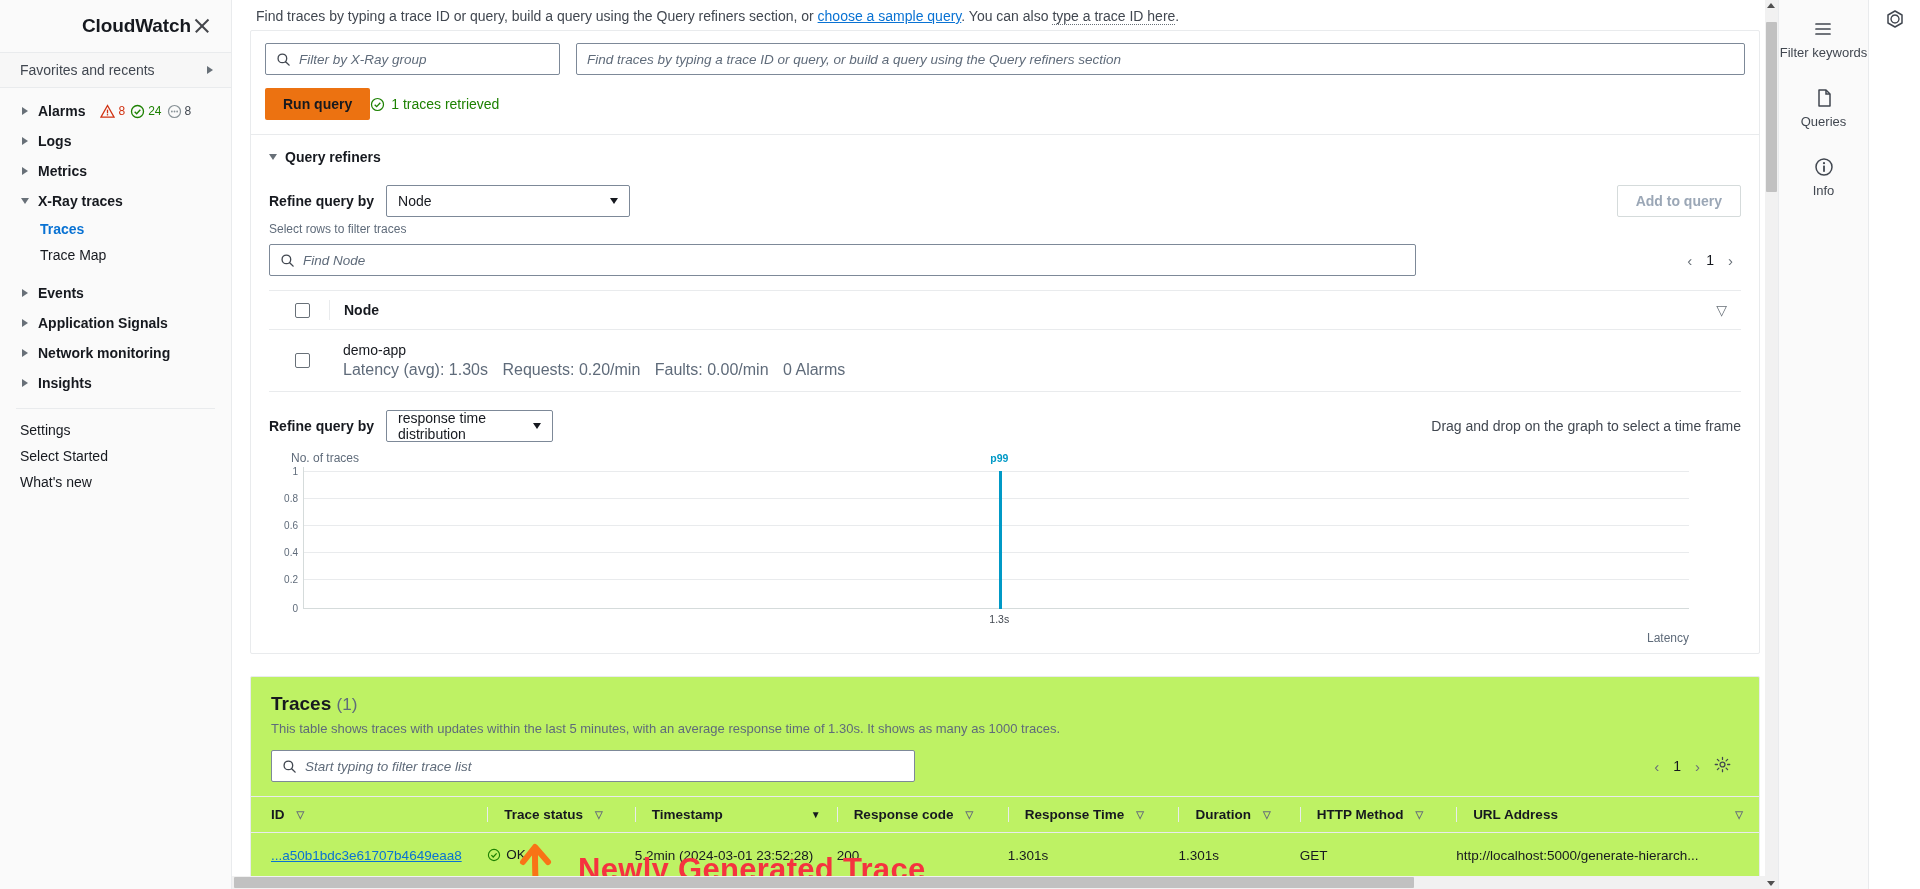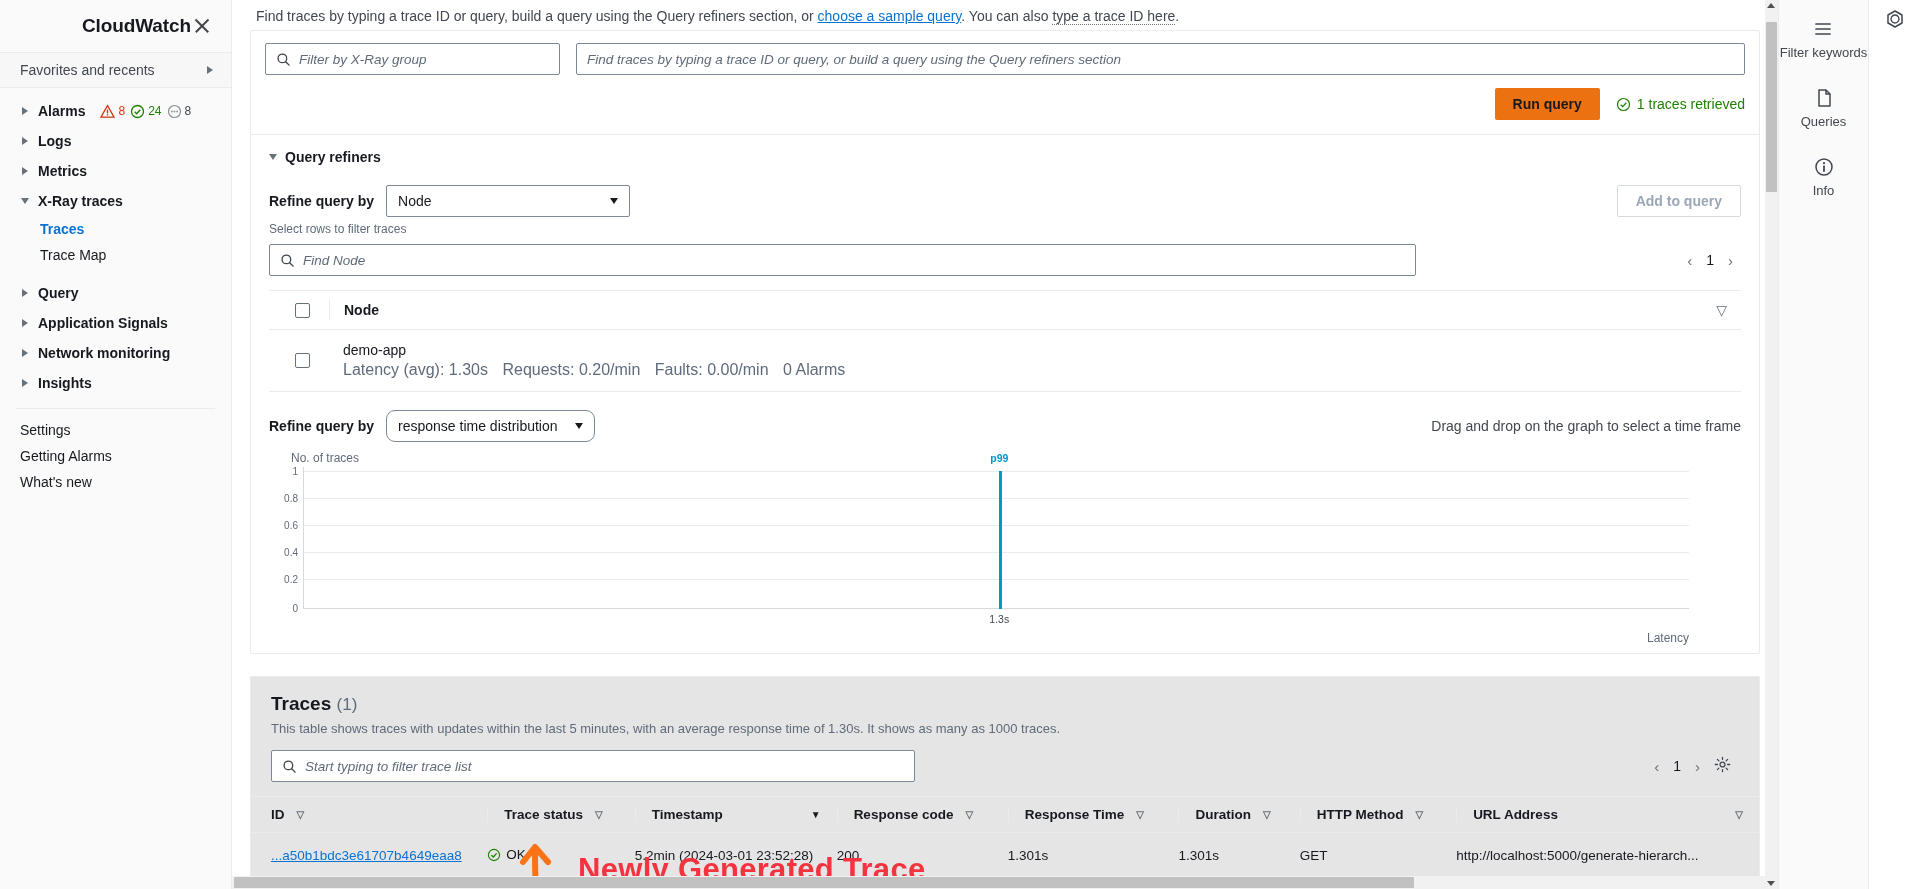"Run query" .run-row { gap: 16px -> none; justify-content: flex-end -> none }
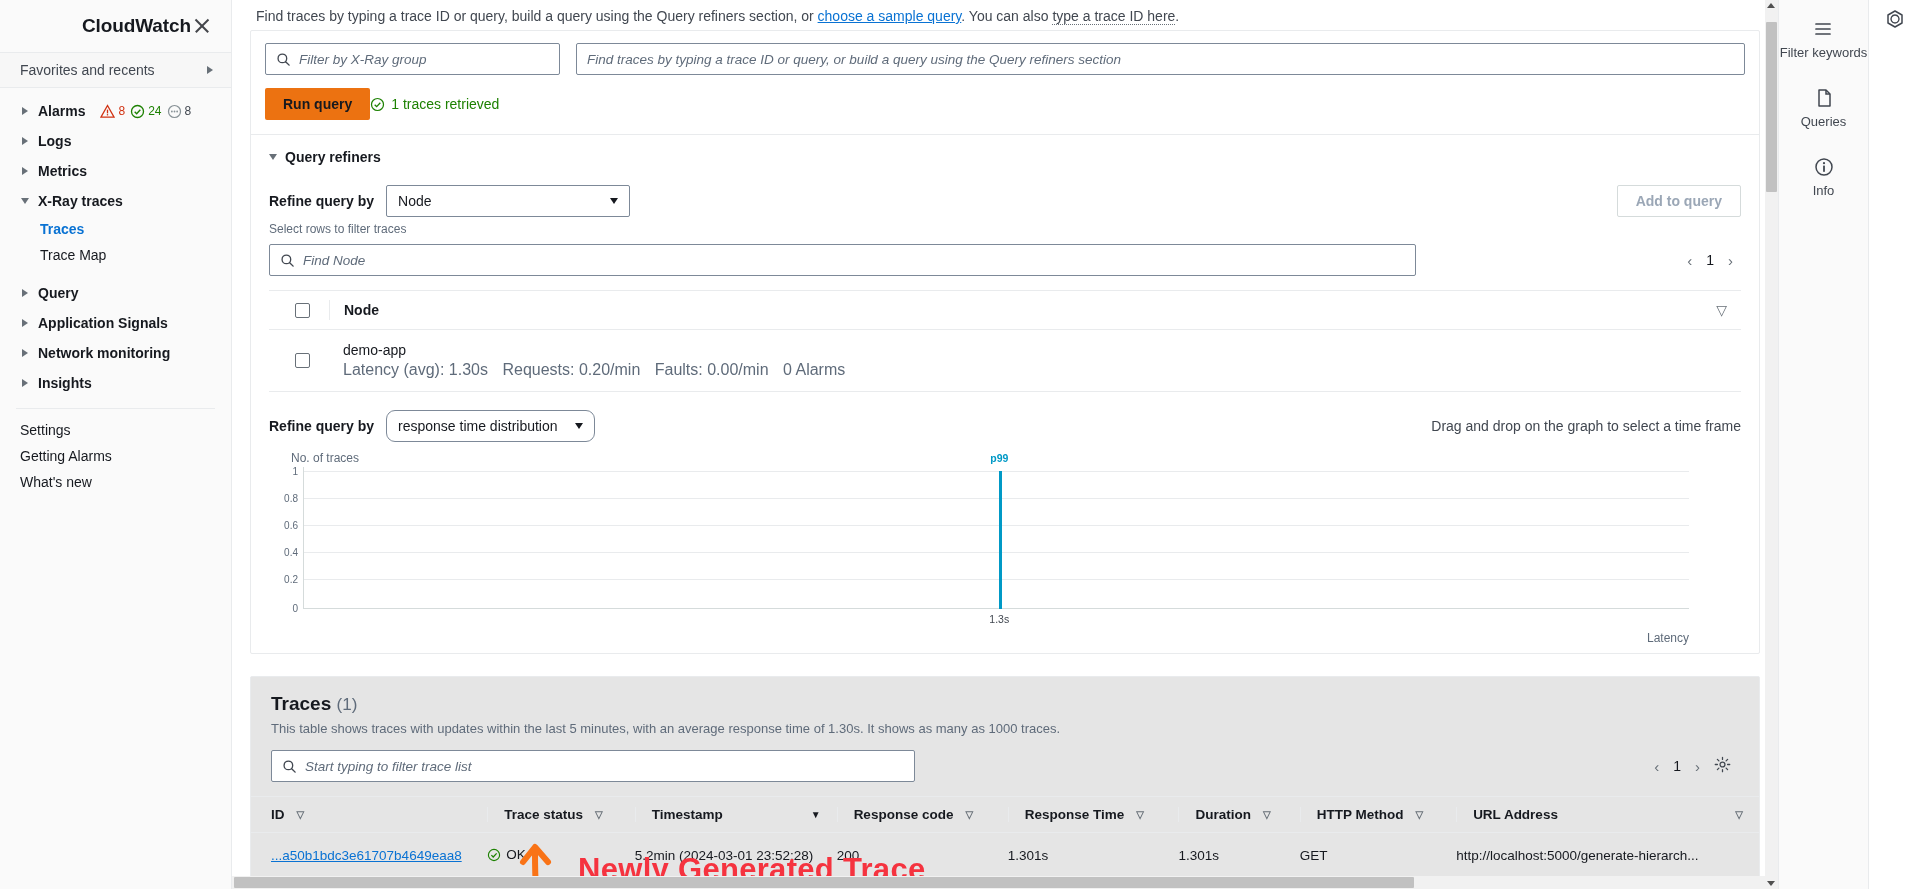"Query" span.txt { text: Query -> Events }
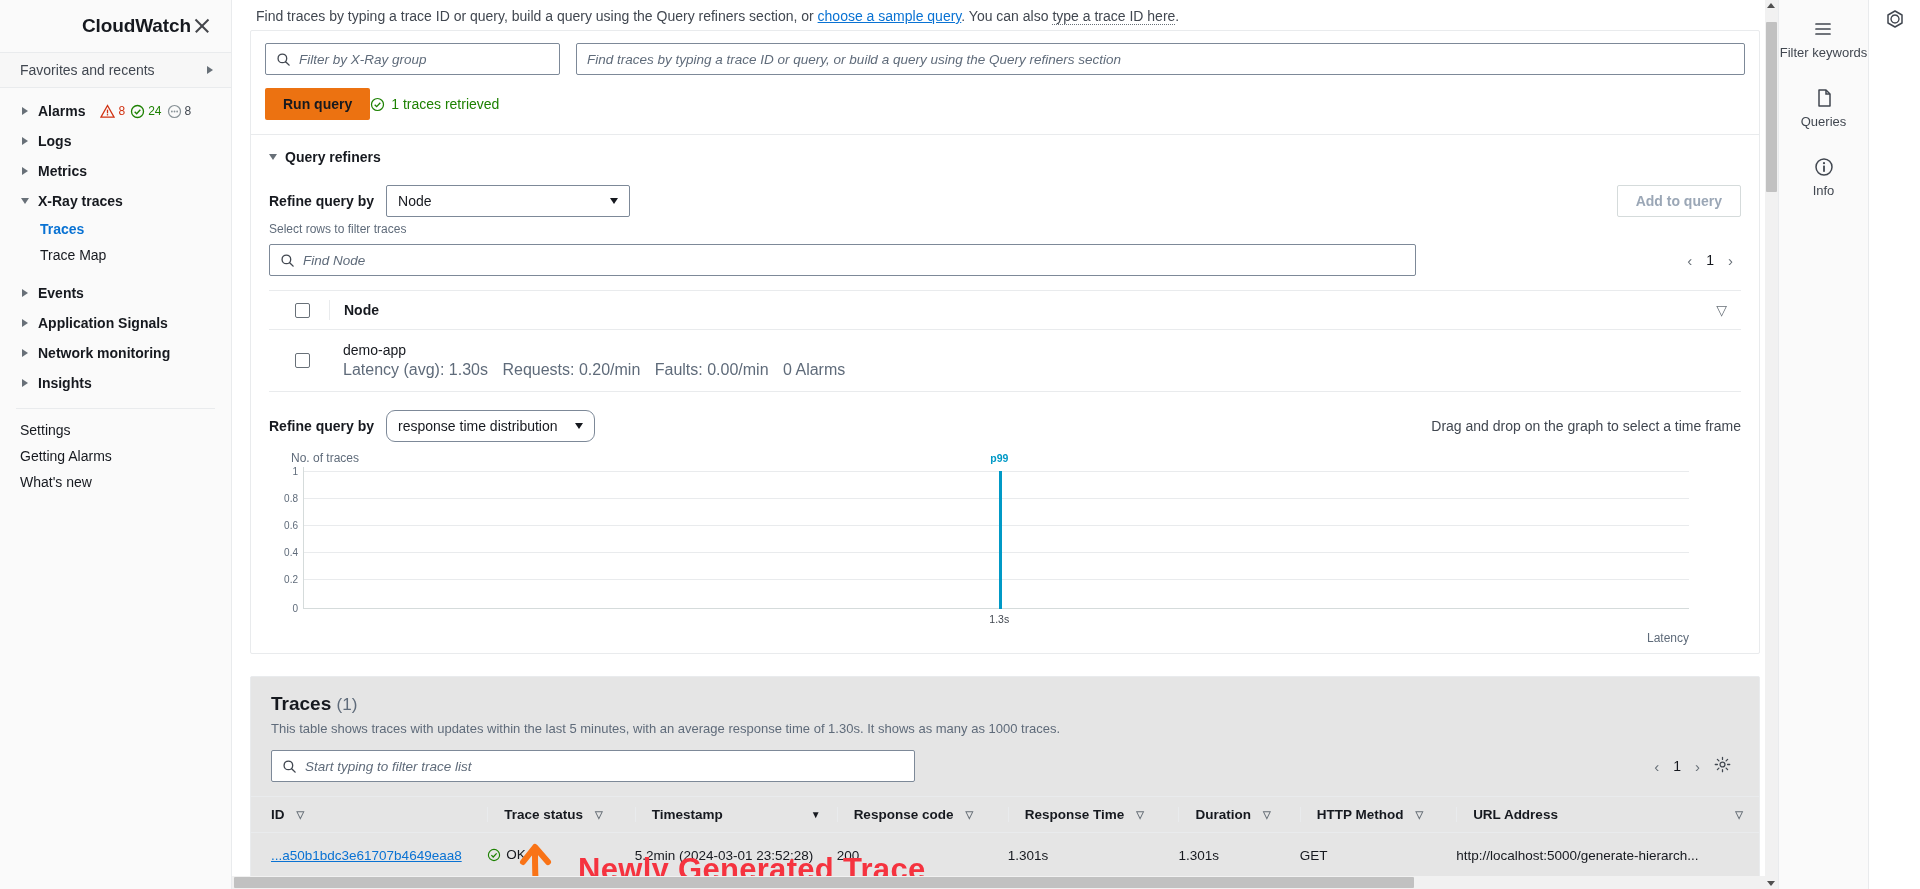"response time distribution" .select.auto { border-radius: 9px -> none; width: 209px -> 167px }
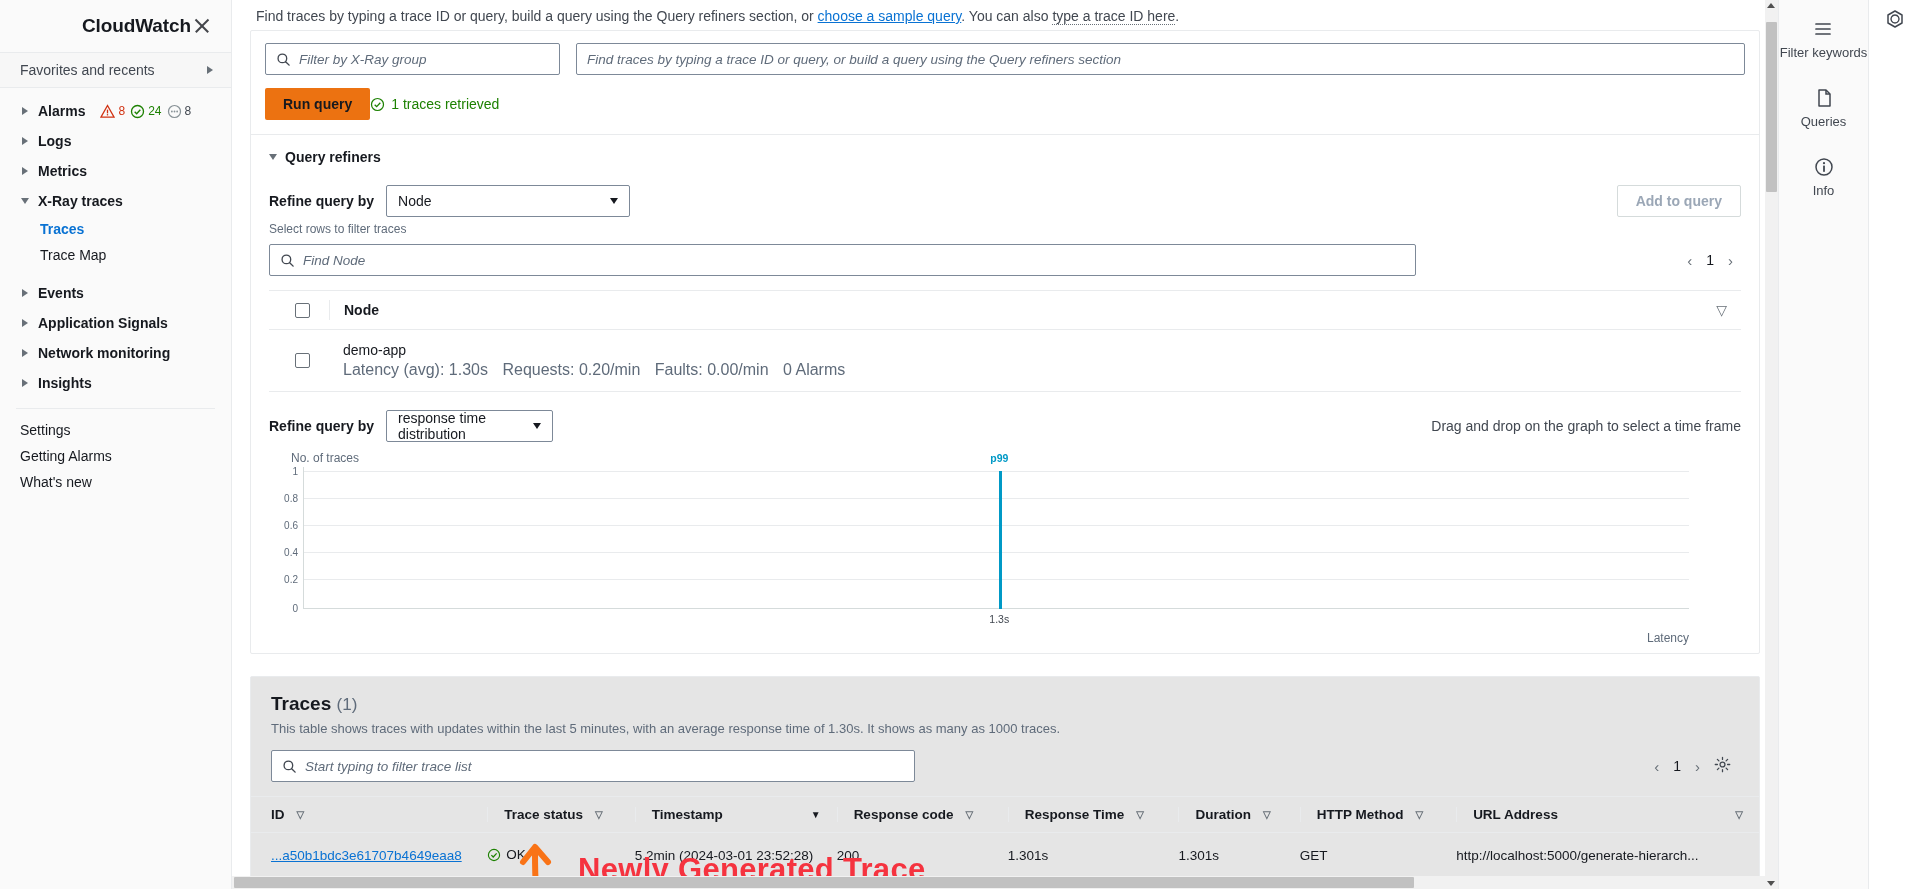"Getting Alarms" div.sb-foot-item { text: Getting Alarms -> Select Started }
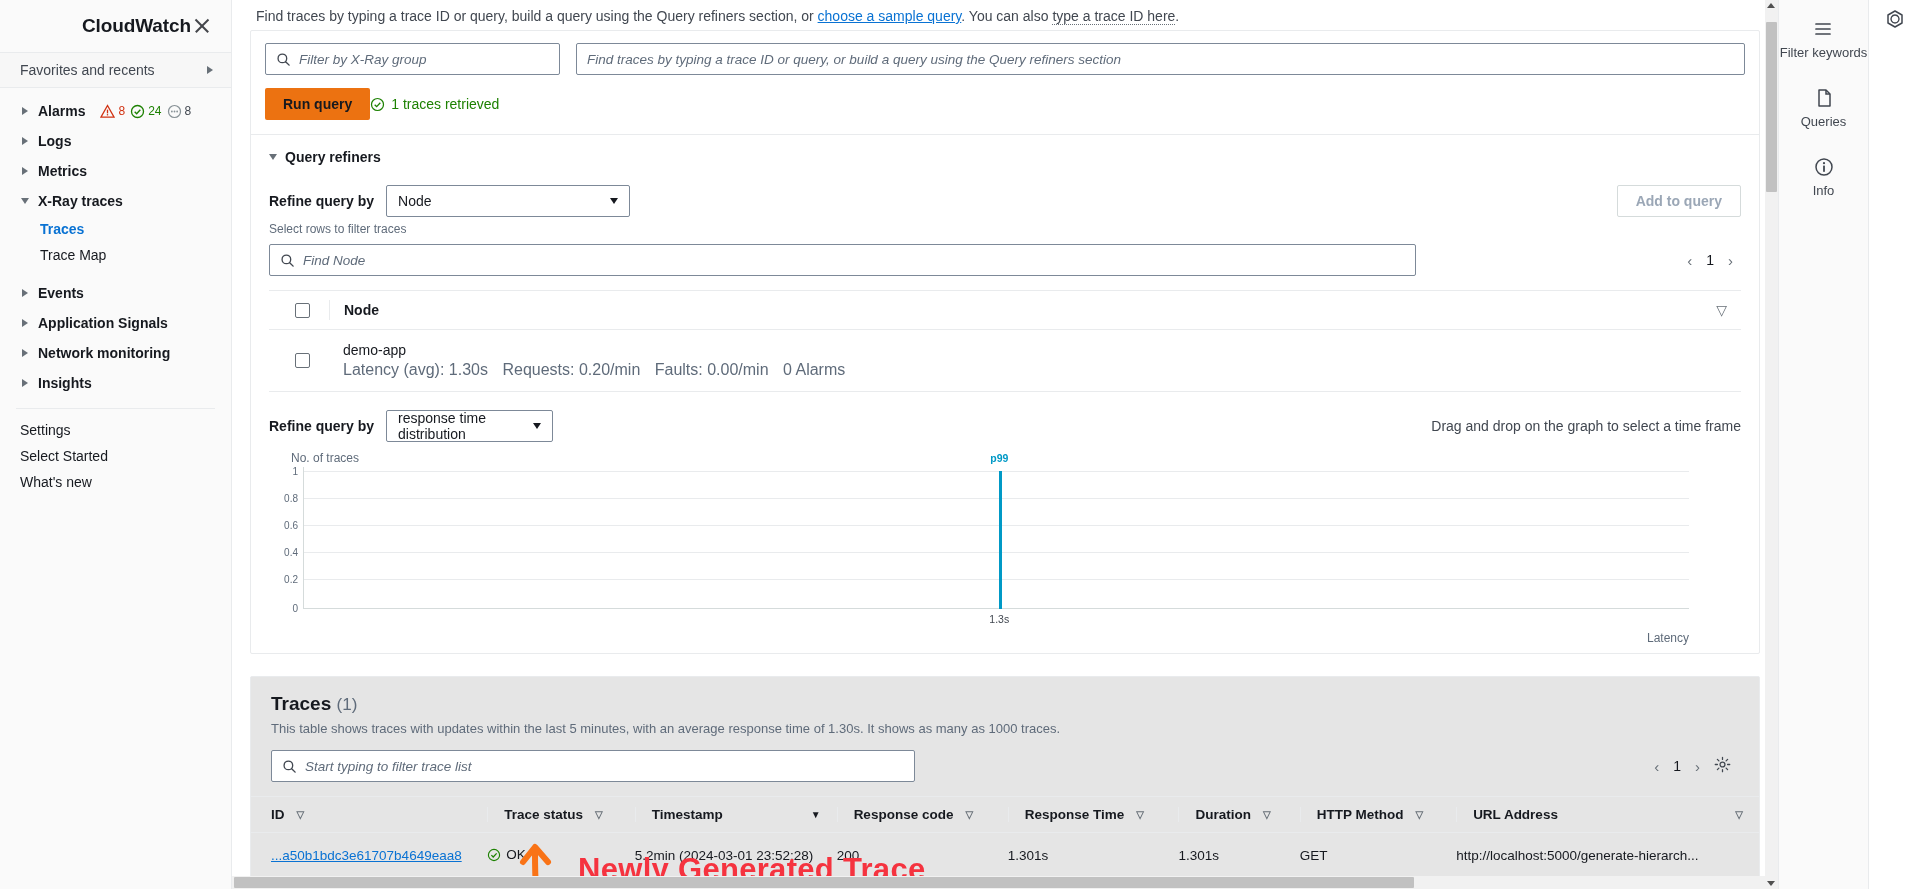"Traces (1)" .traces-panel { background: #e5e5e5 -> #bef264 }
